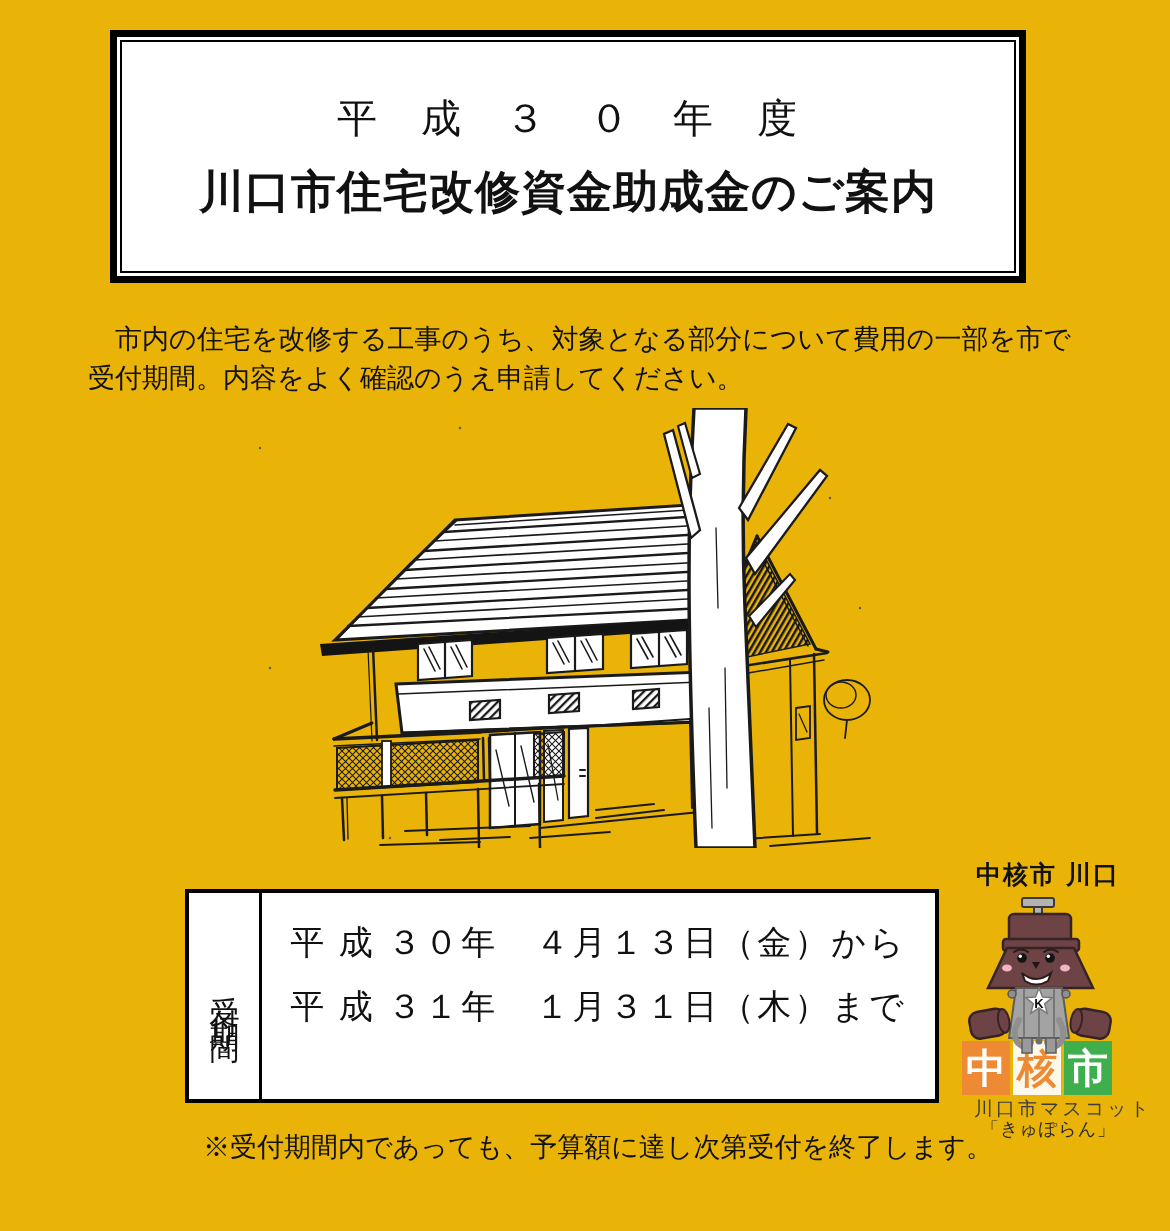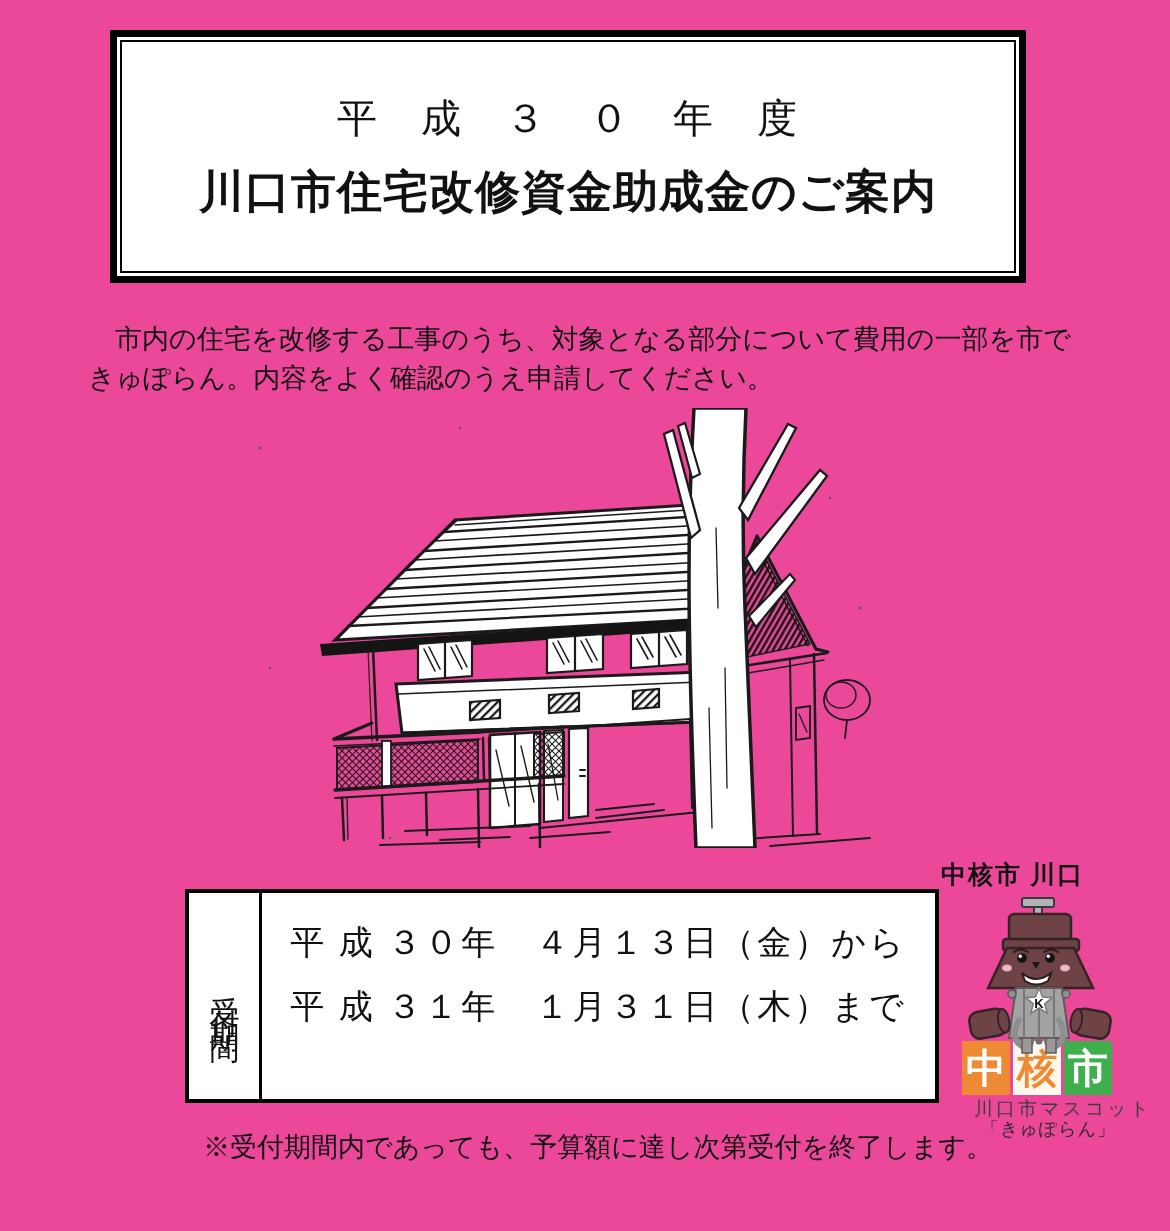"平 成 ３ ０ 年" .page { background: #ec4899 -> #eab308 }
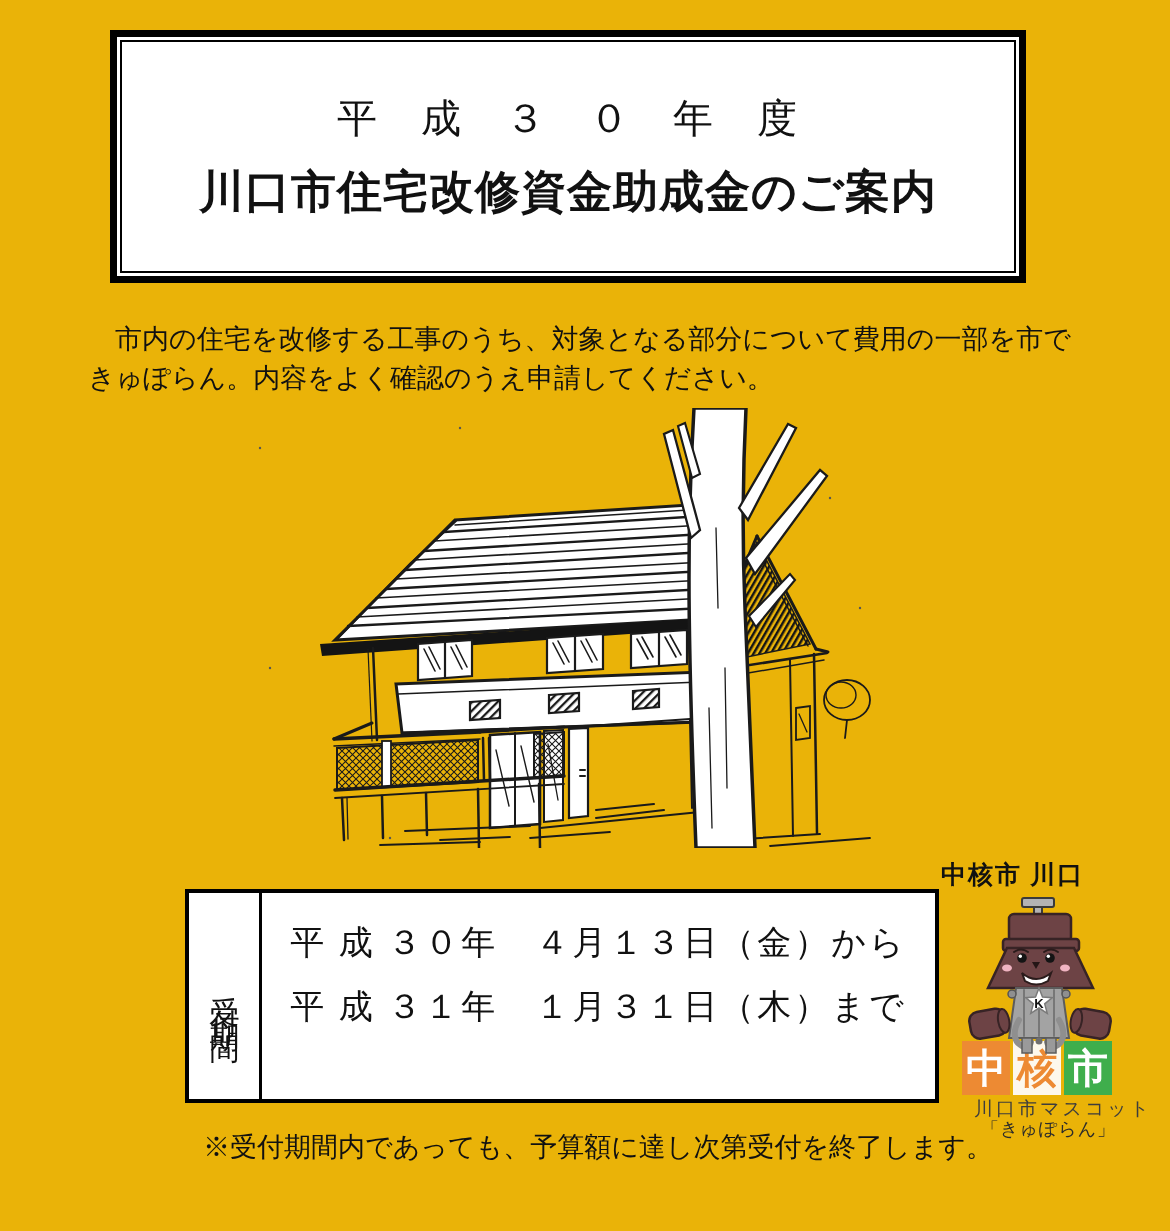"きゅぽらん。内容をよく確認のうえ申請してください。" div.l2 { text: きゅぽらん -> 受付期間 }
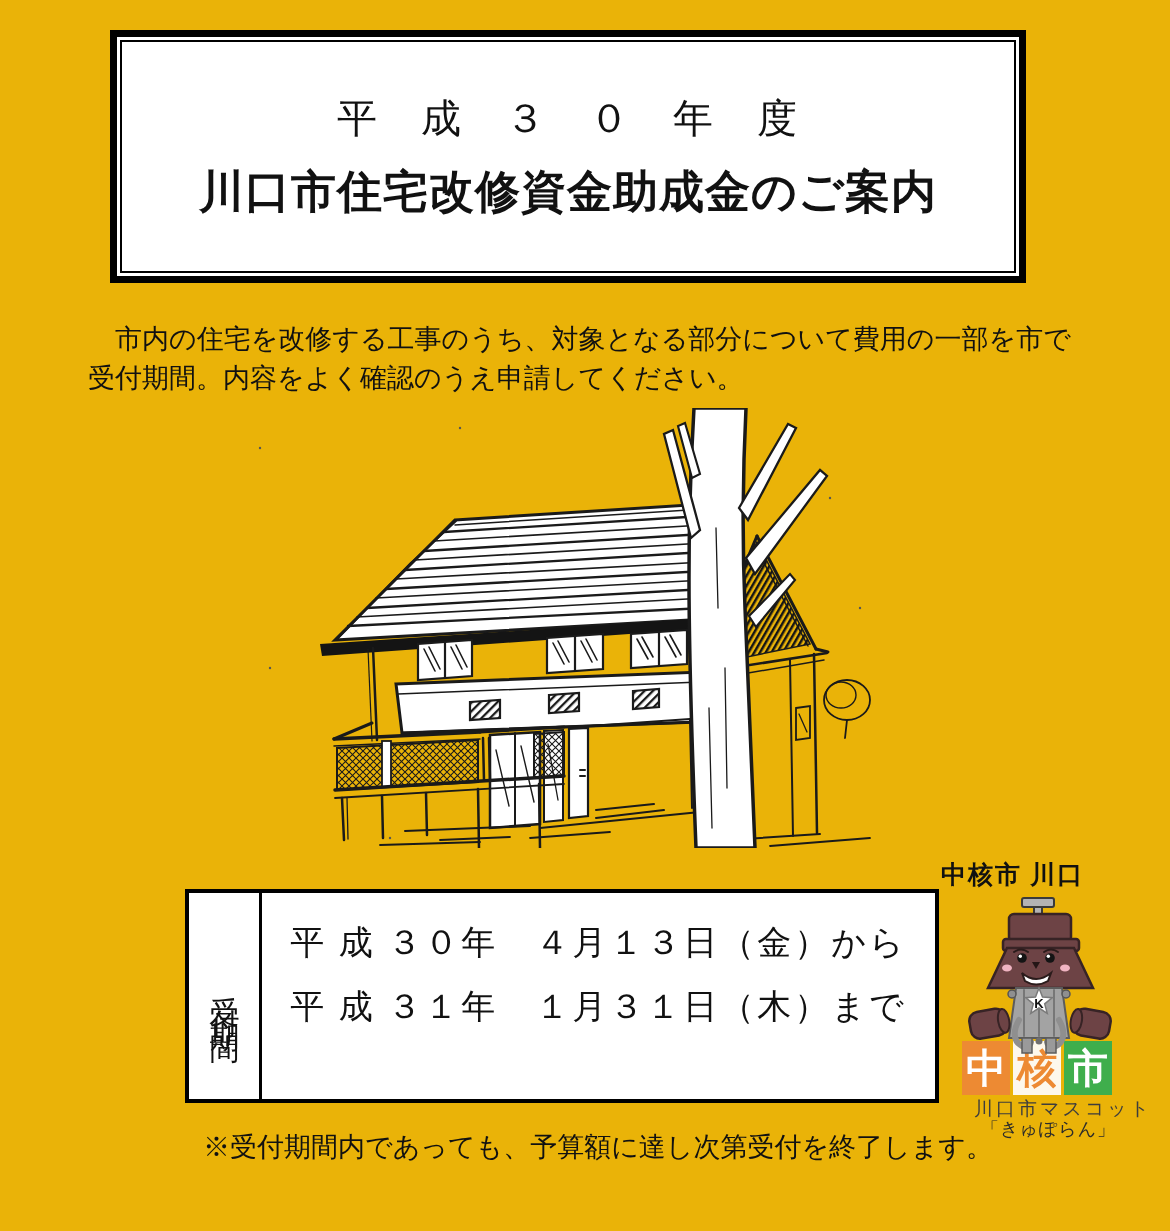"中核市 川口" .core-heading { font-family: Liberation Serif, serif -> Liberation Sans, sans-serif; left: 941px -> 976px }
